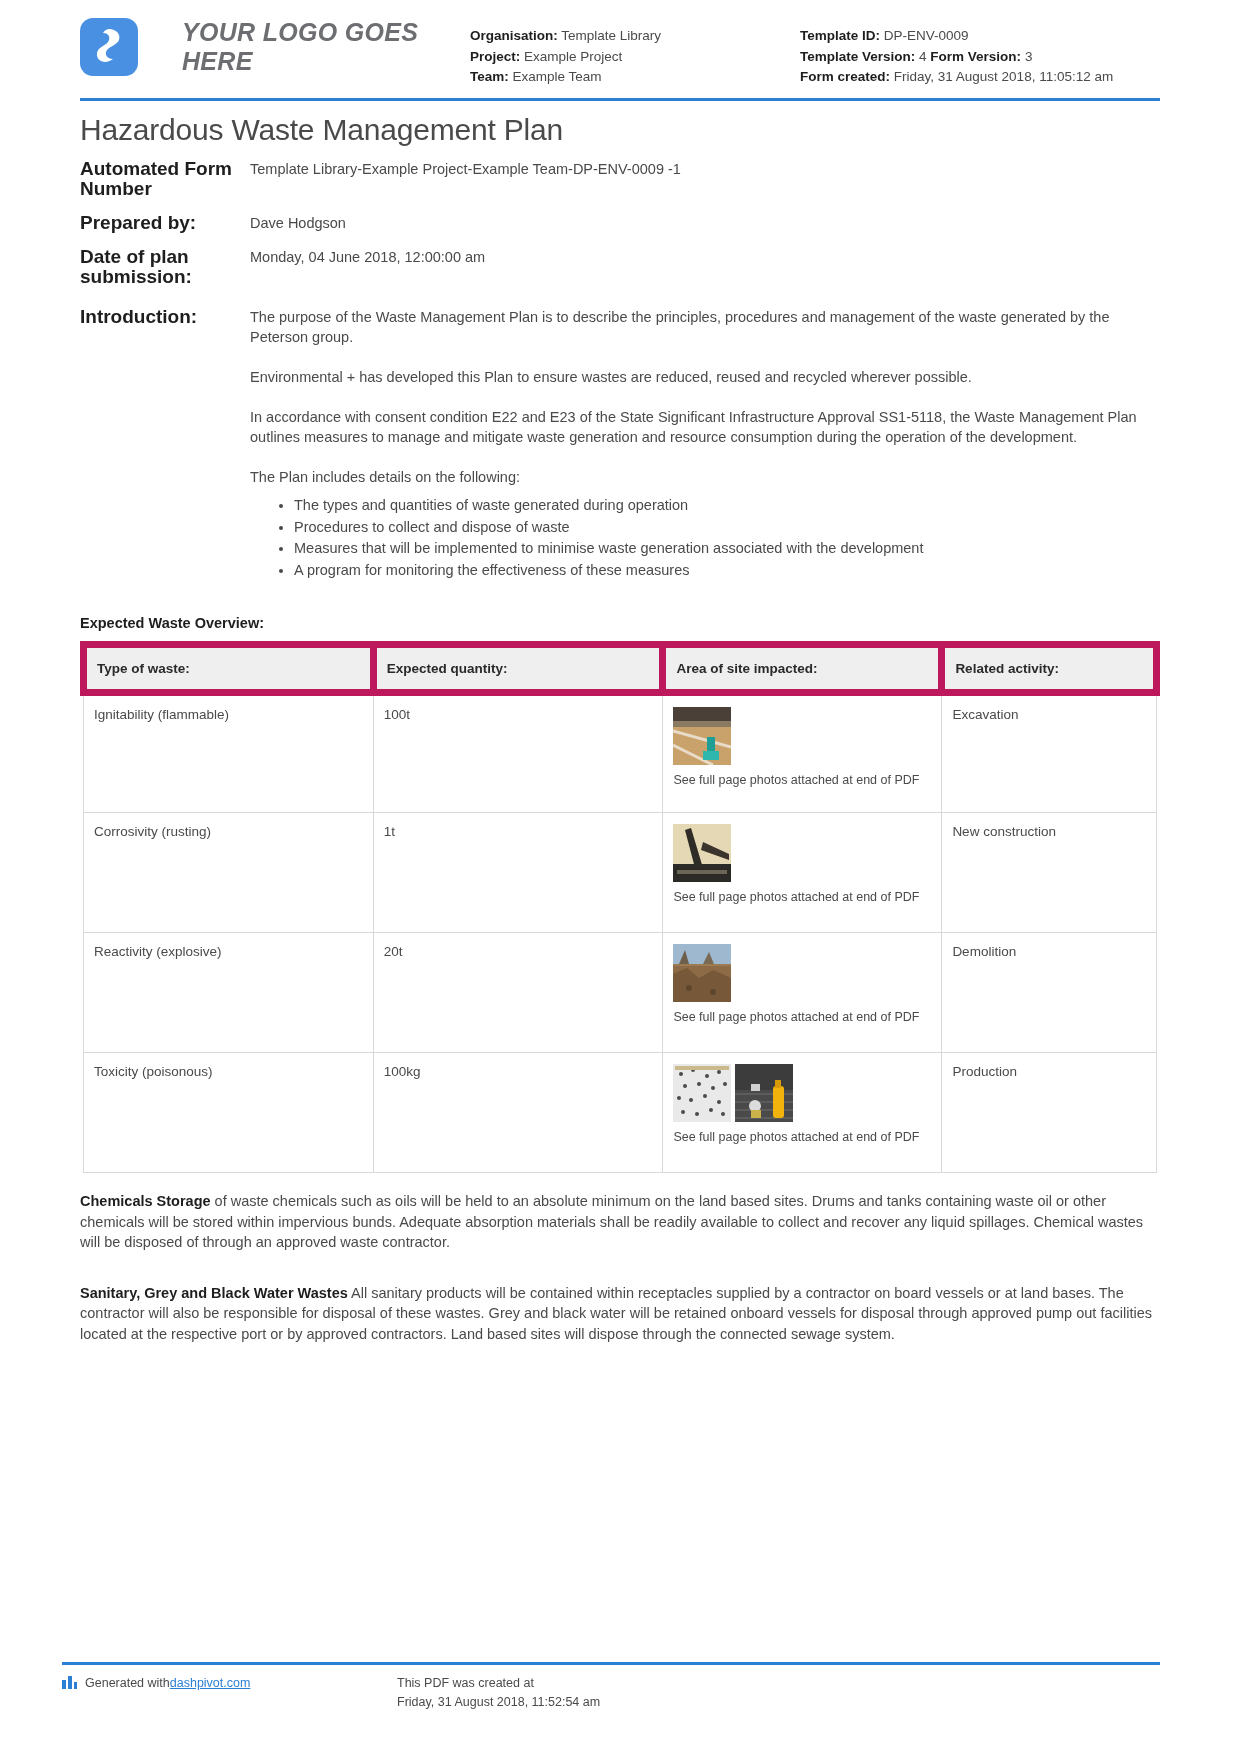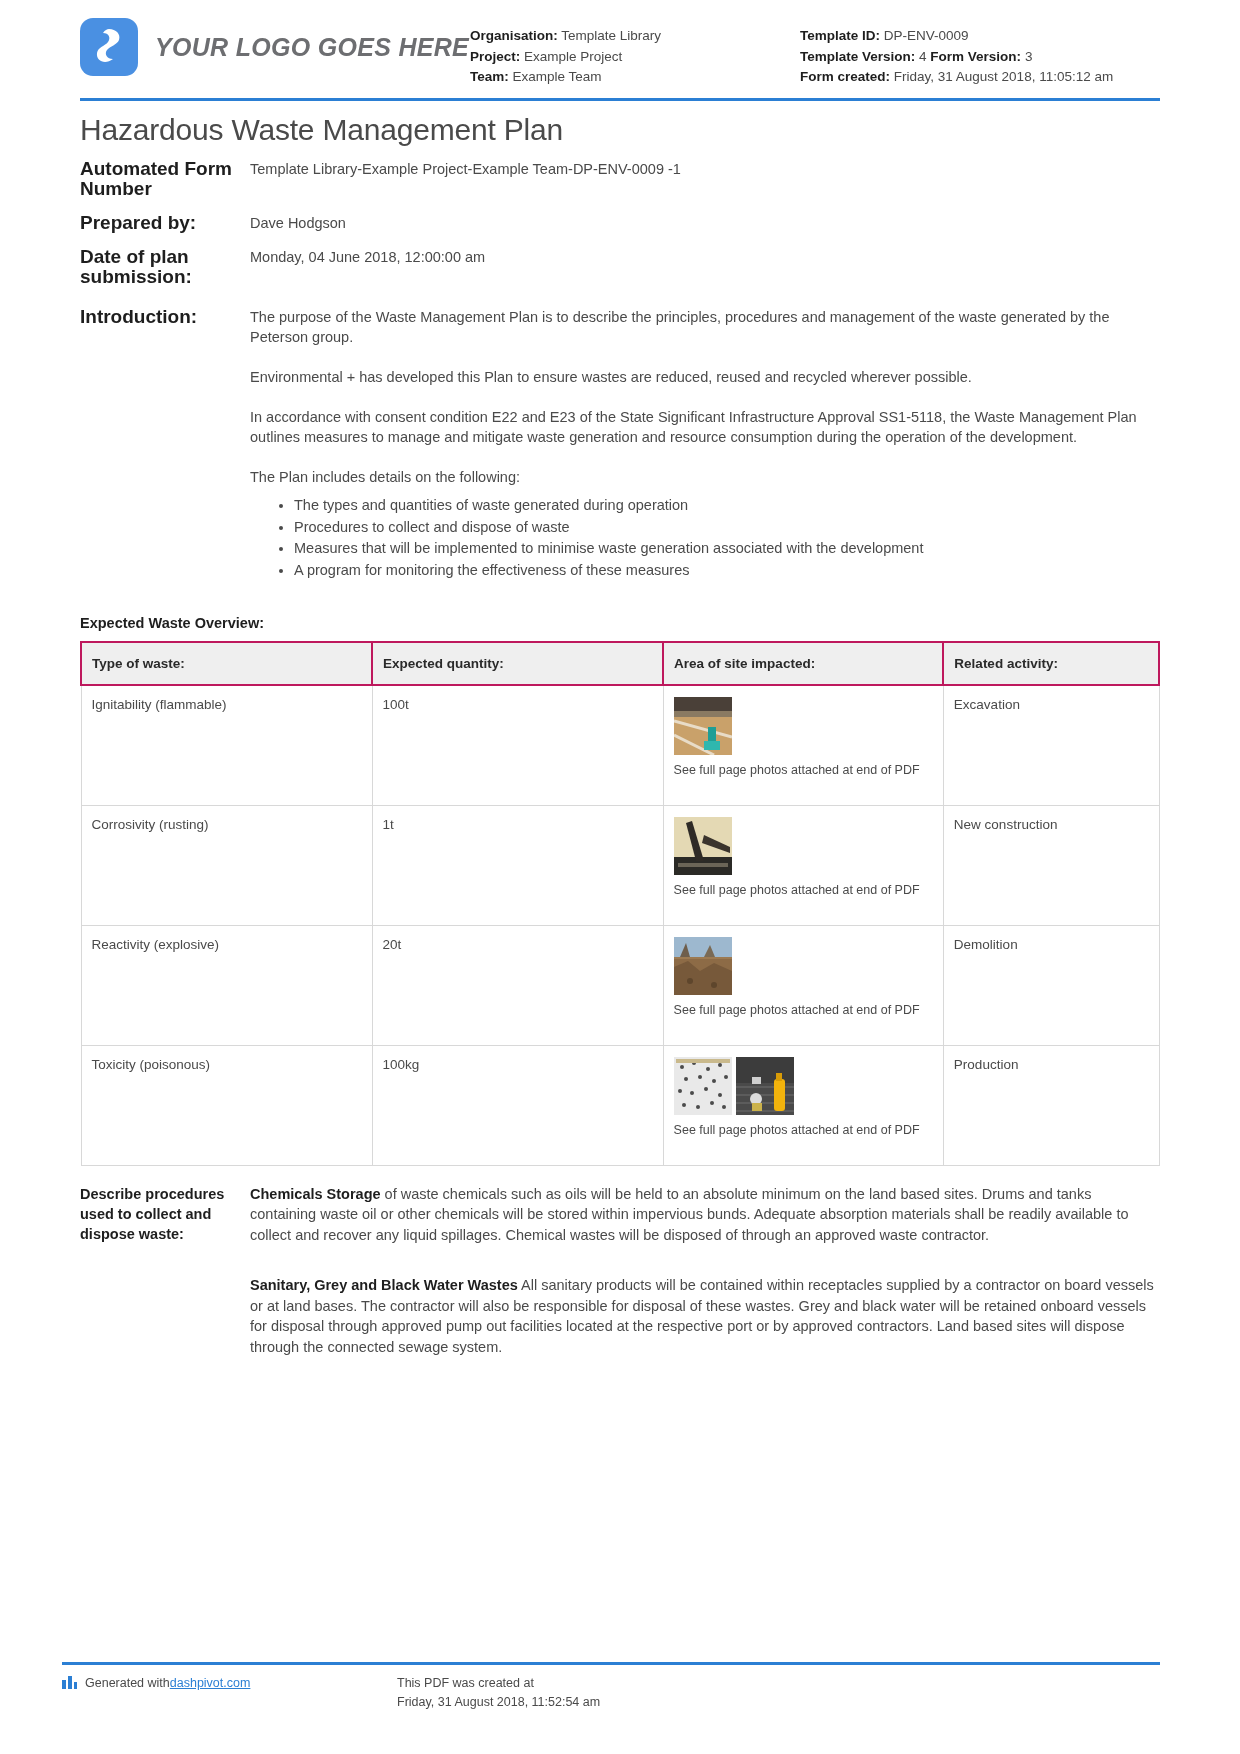"YOUR LOGO GOES HERE" .logo-block { gap: none -> 27px }
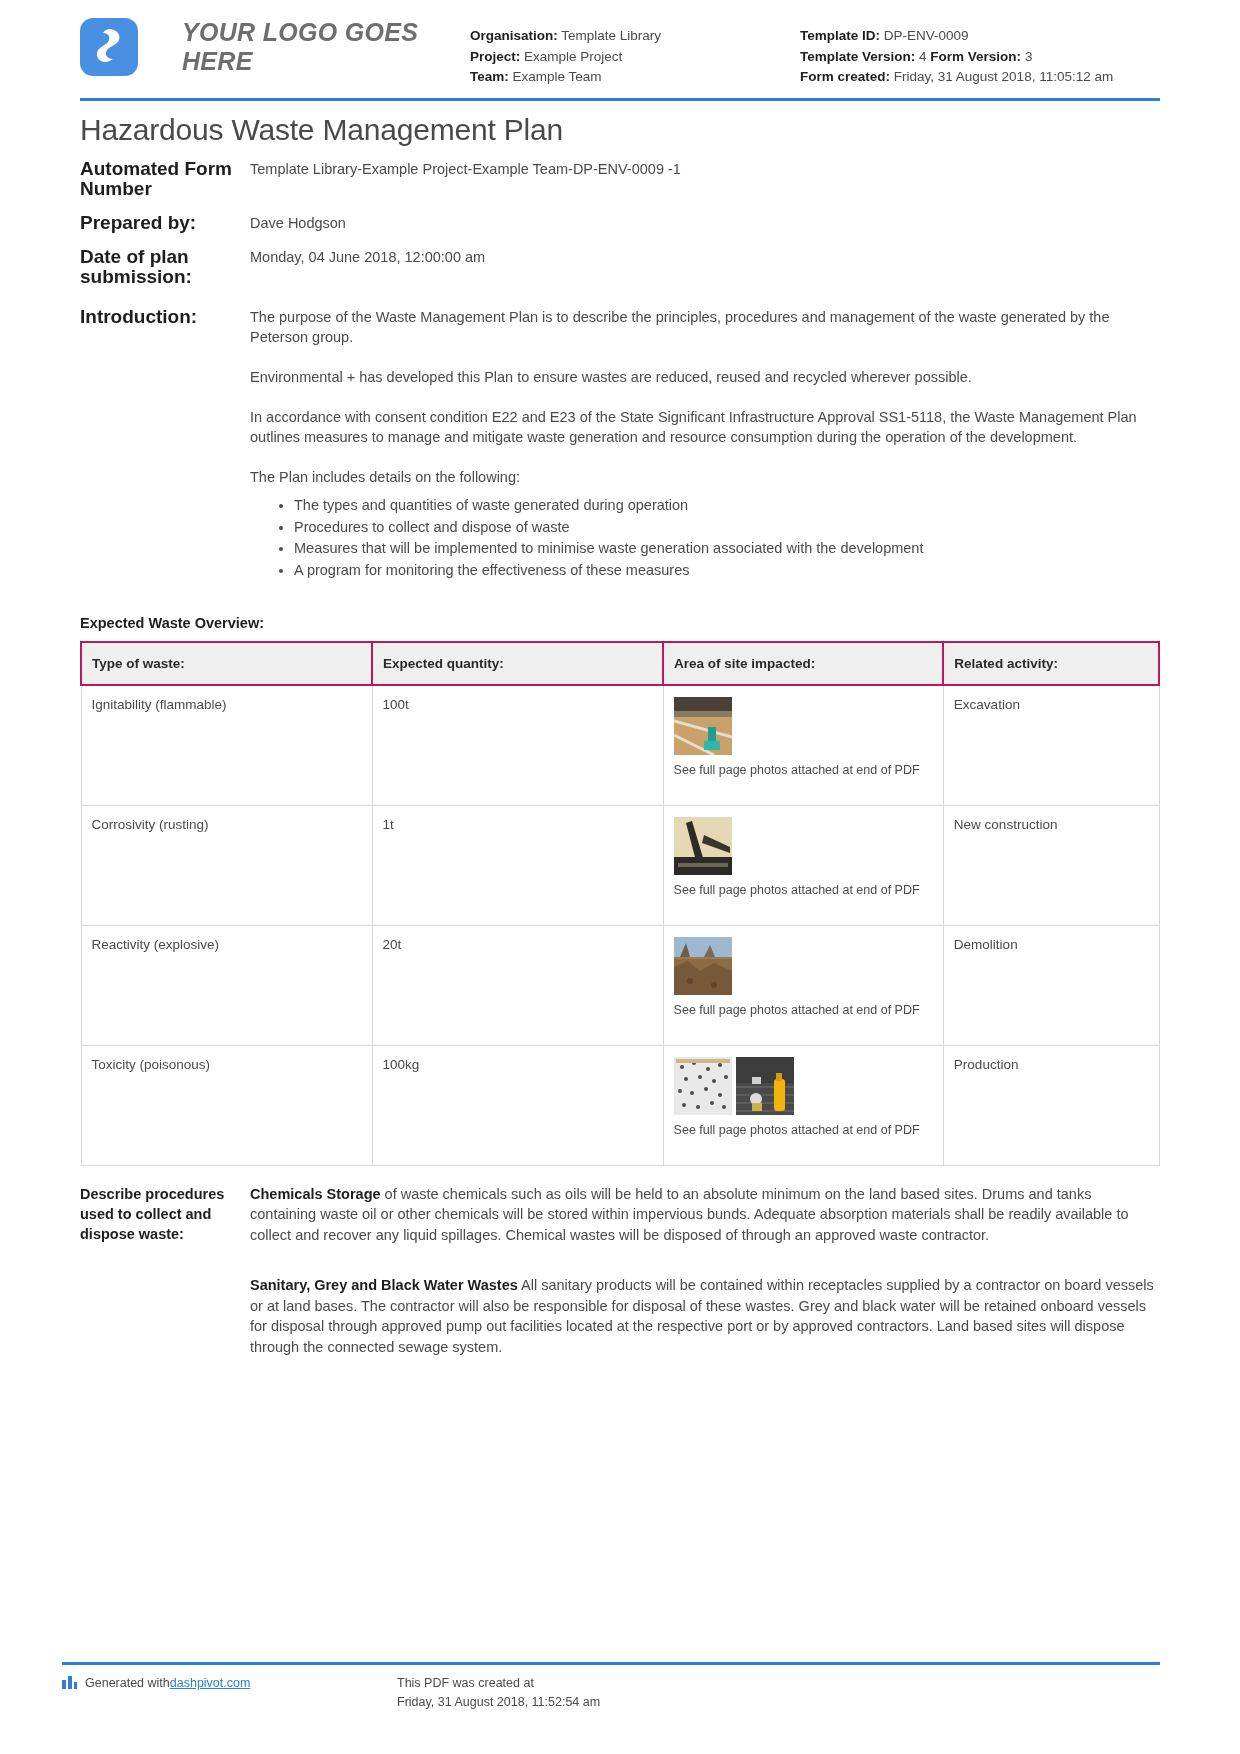"Type of waste:" table.waste th { border: 2px solid #be185d -> 7px solid #be185d }
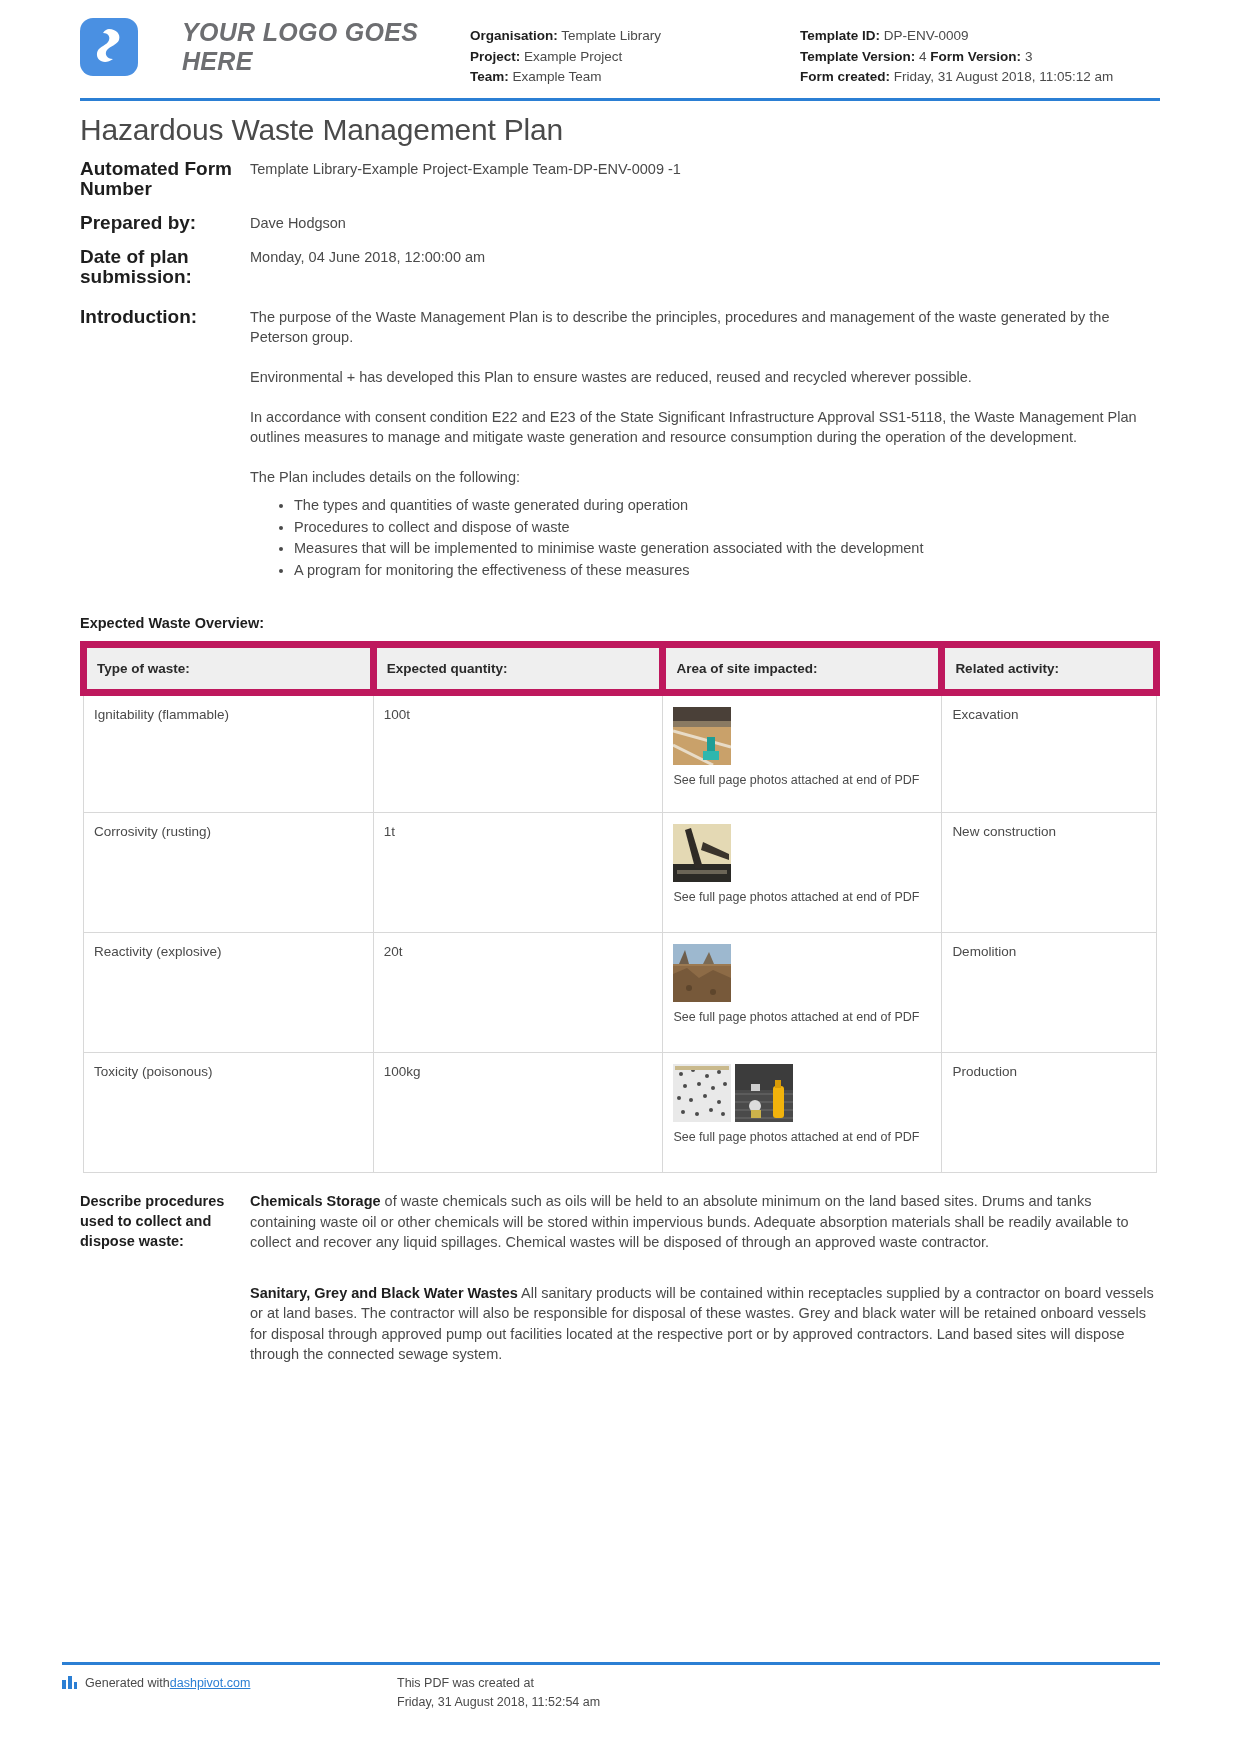"Describe procedures used to collect" div.label { html: <div>Describe procedures used to collect and dispose waste:</div> -> none }
